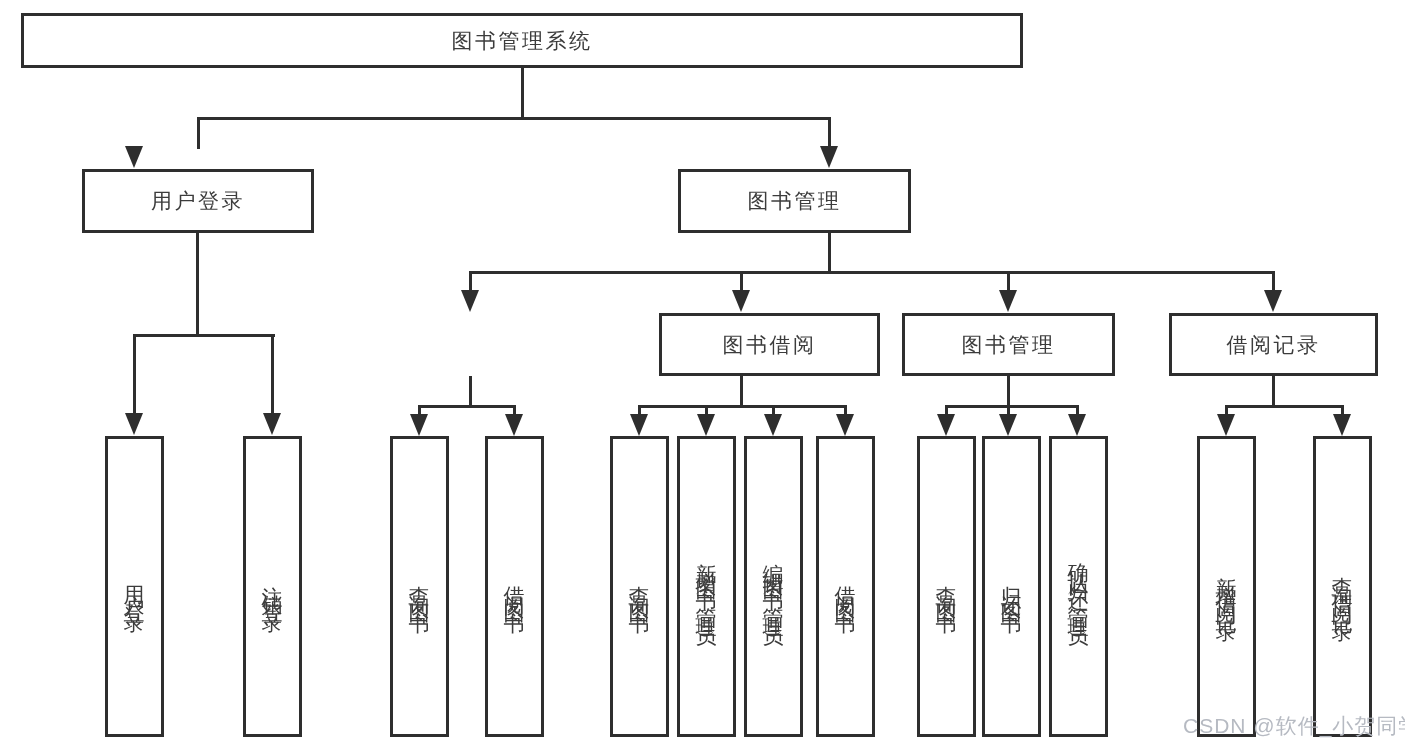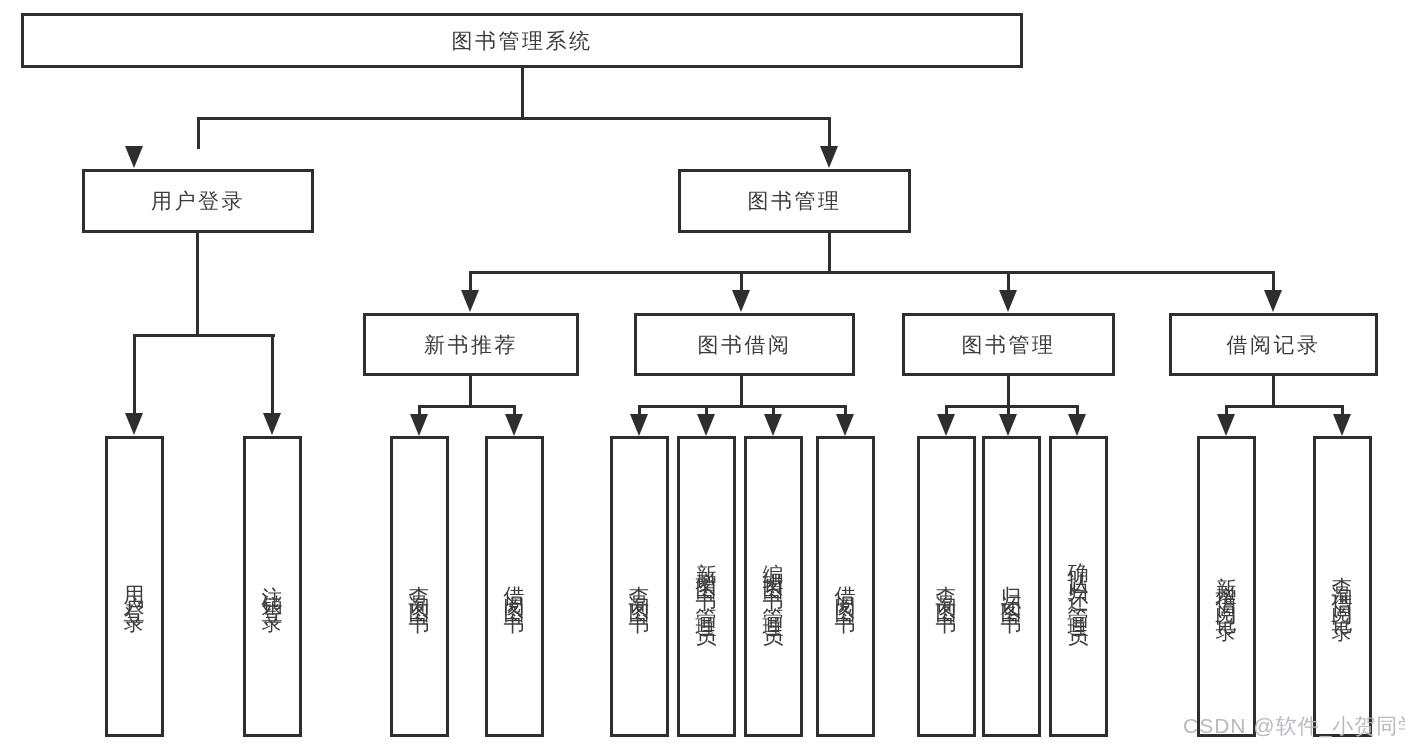"新书推荐" div.bx { html: <div> <span>新书推荐</span> </div> -> none }
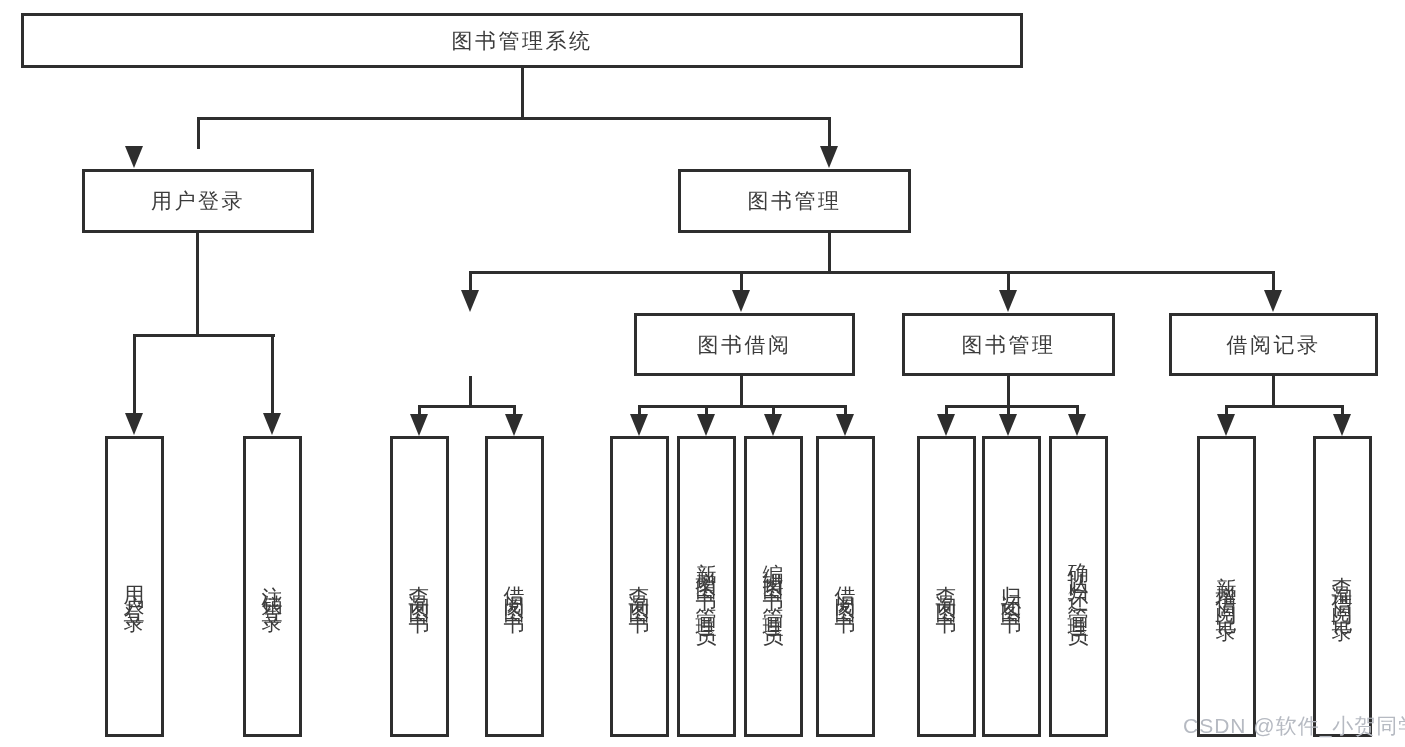"图书借阅" div.bx { left: 634px -> 659px }
